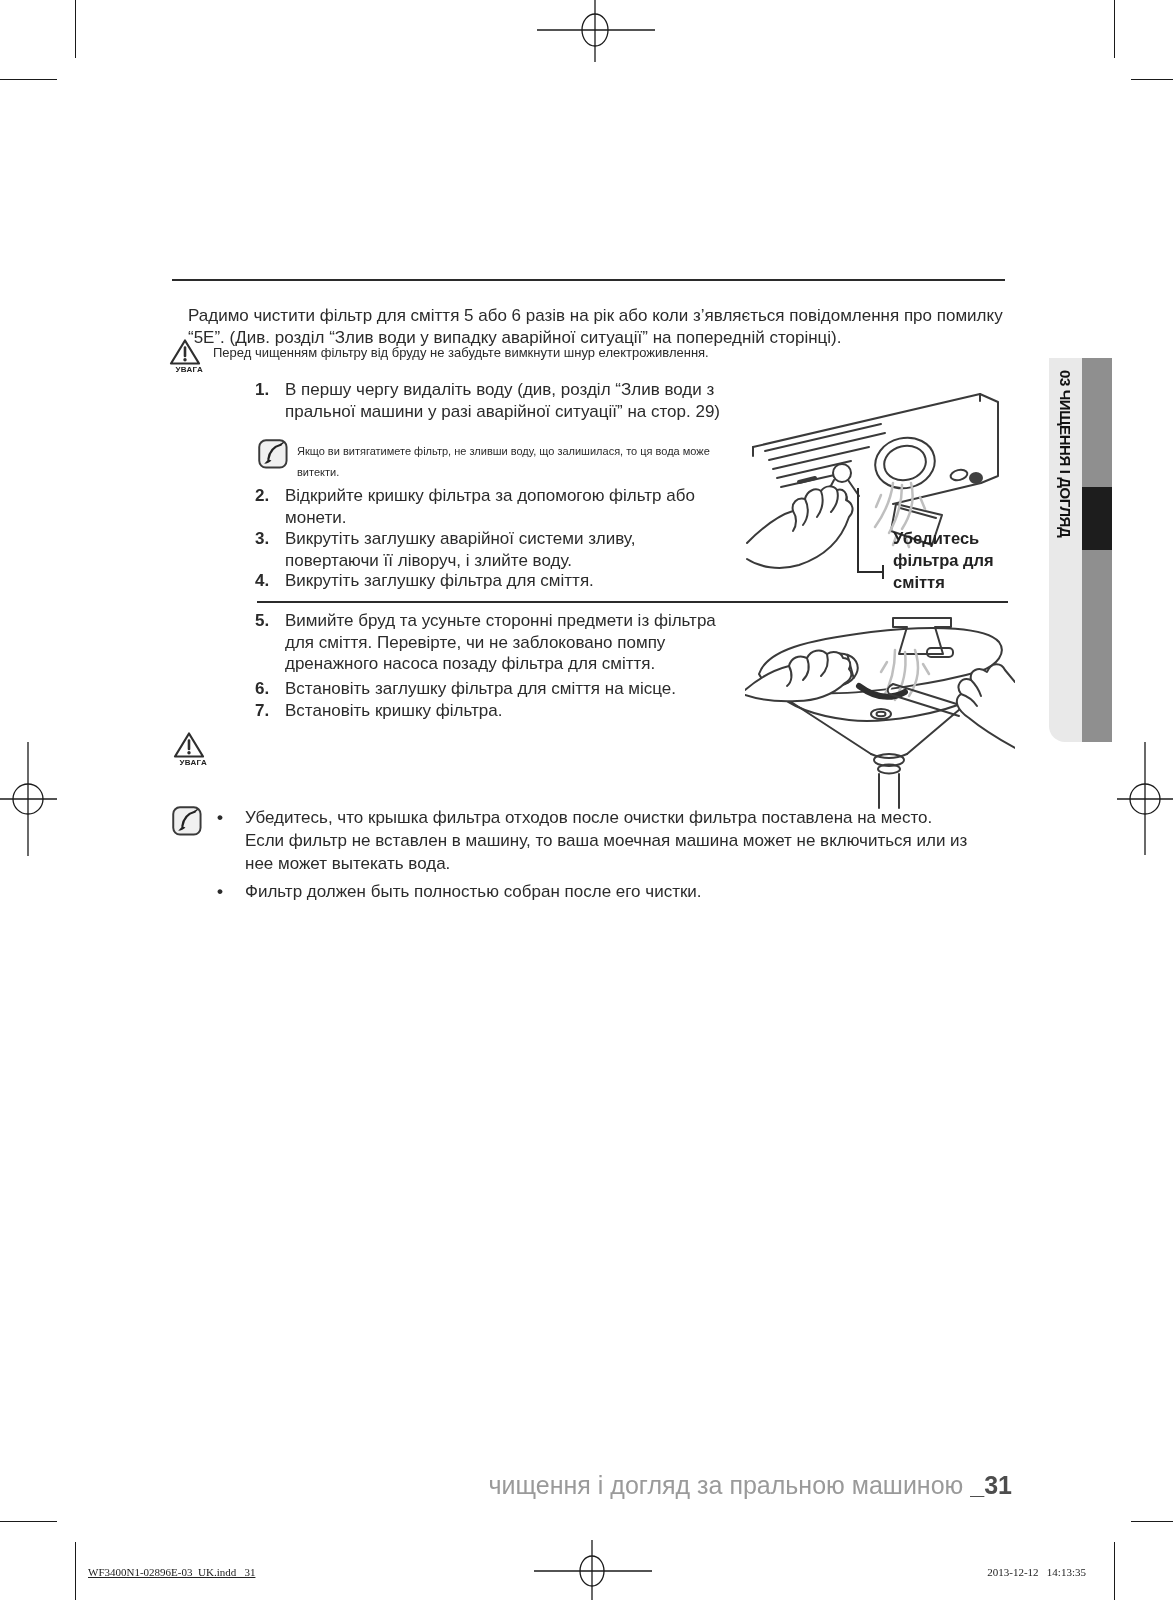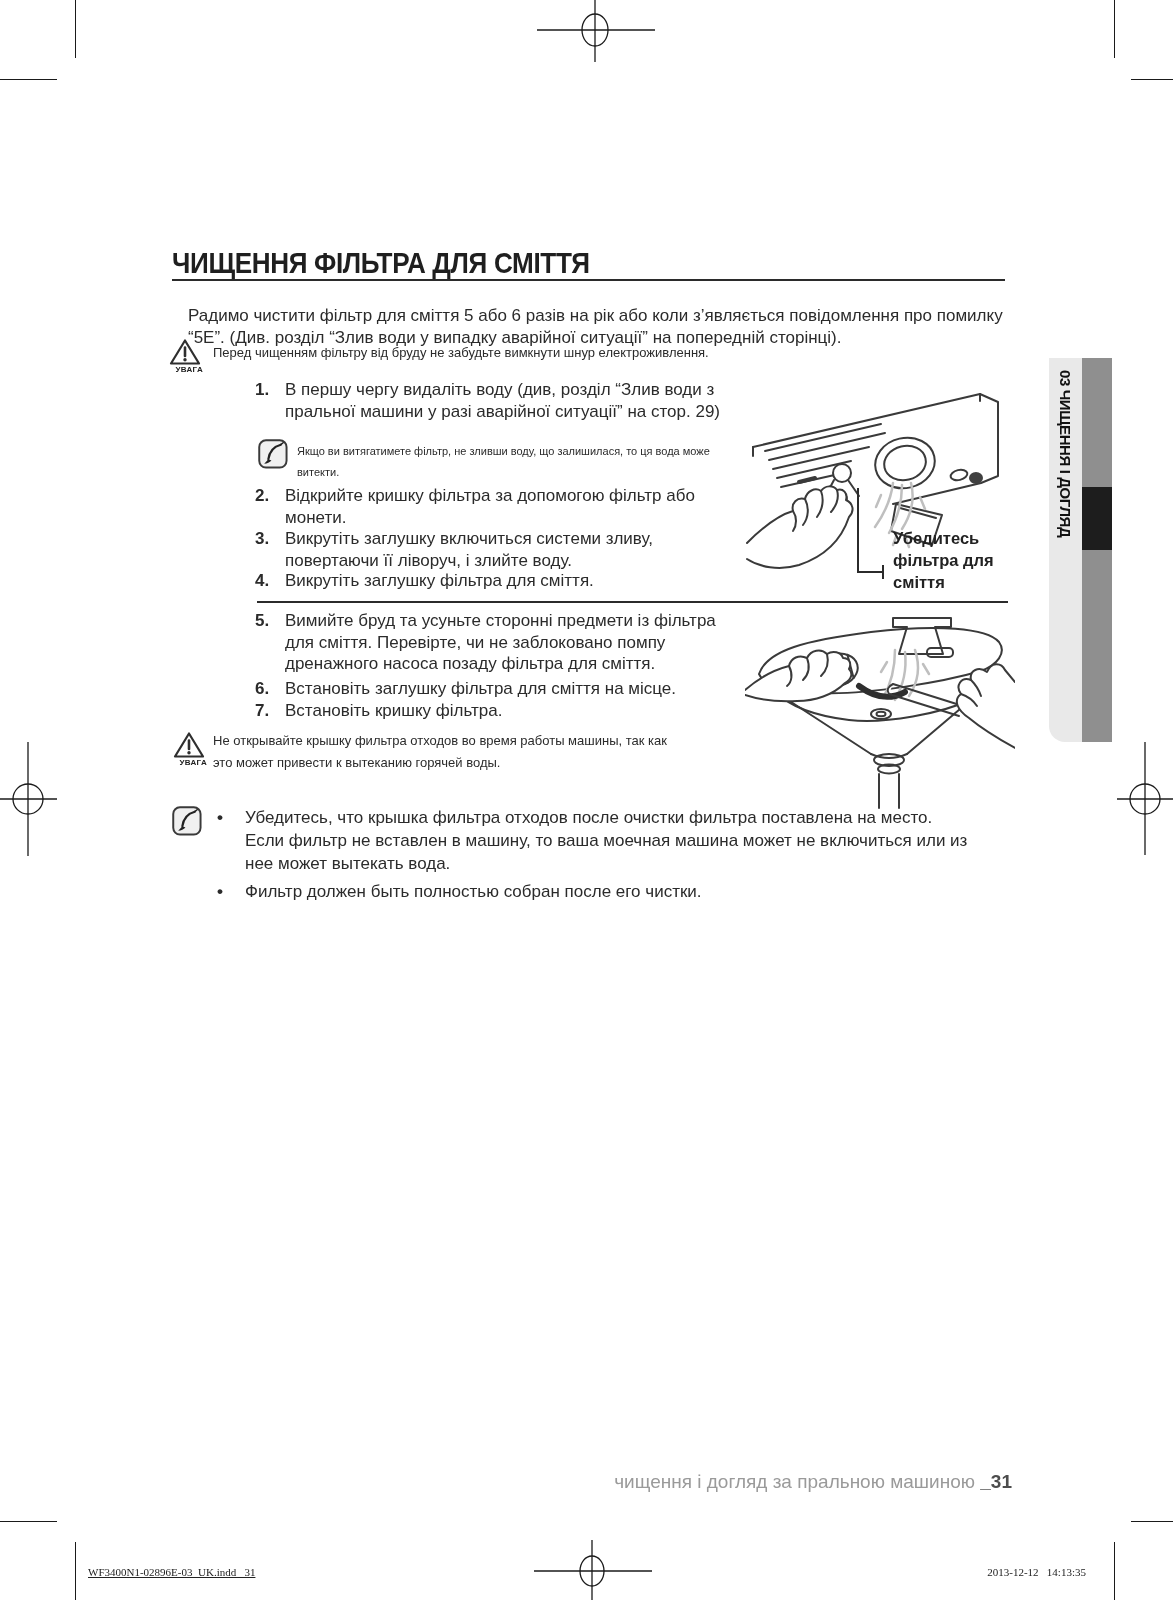"ЧИЩЕННЯ ФІЛЬТРА ДЛЯ СМІТТЯ" div.title-wrap { html: <div> <span>ЧИЩЕННЯ ФІЛЬТРА ДЛЯ СМІТТЯ</span> </div> -> none }
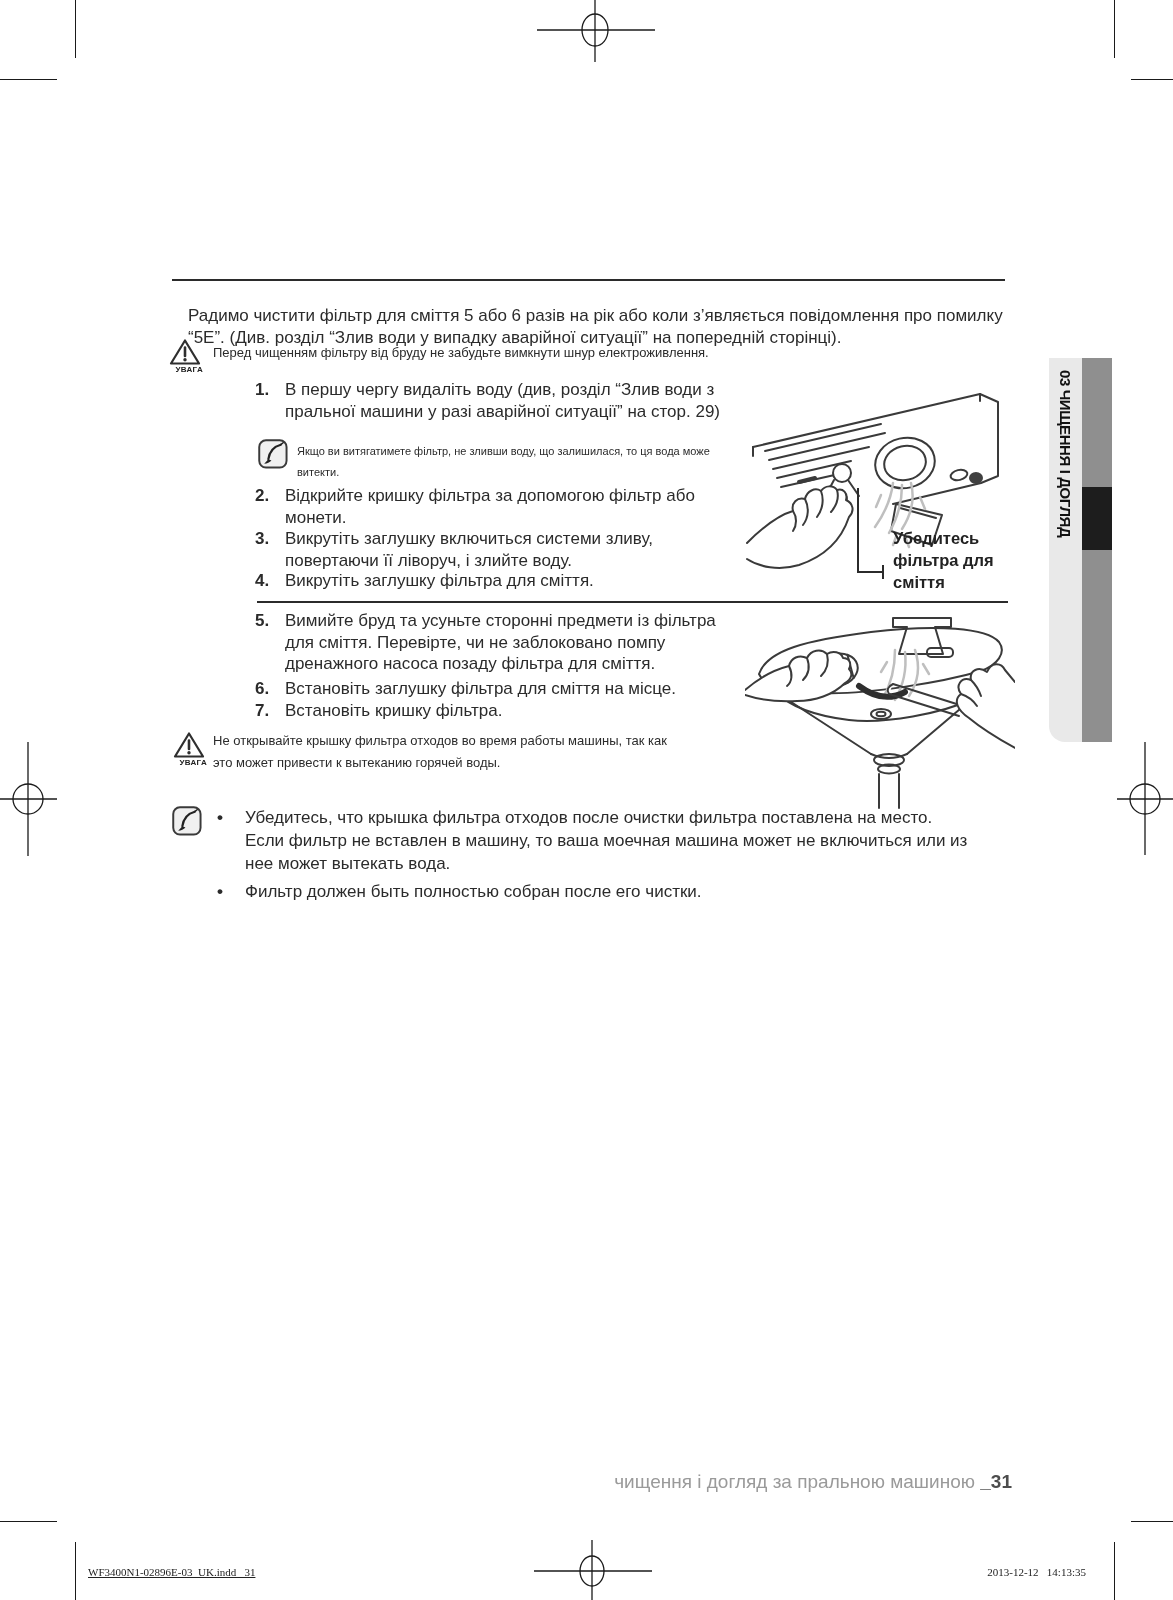"Викрутіть заглушку включиться системи" span.txt { text: включиться -> аварійної }
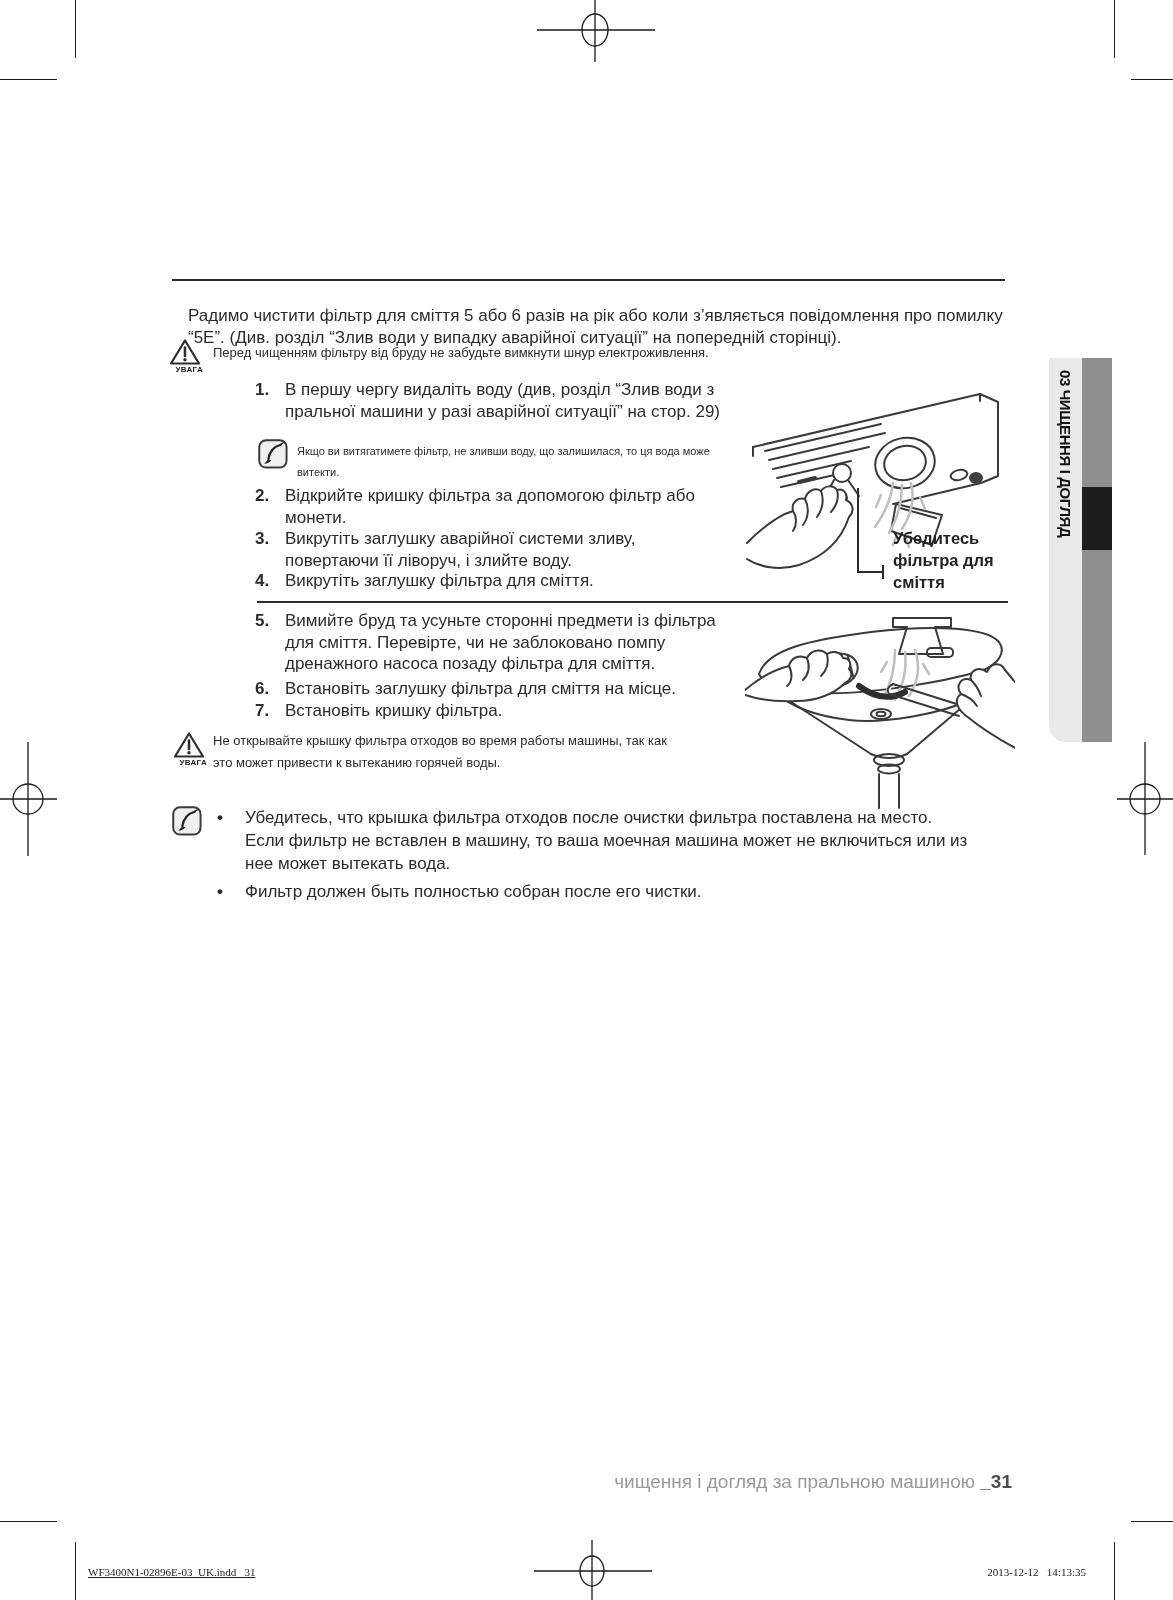"Не открывайте крышку фильтра отходов" div.warn-text { html: <div>Не открывайте крышку фильтра отходов во время работы машины, так как это может привести к вытеканию горячей воды.</div> -> none }
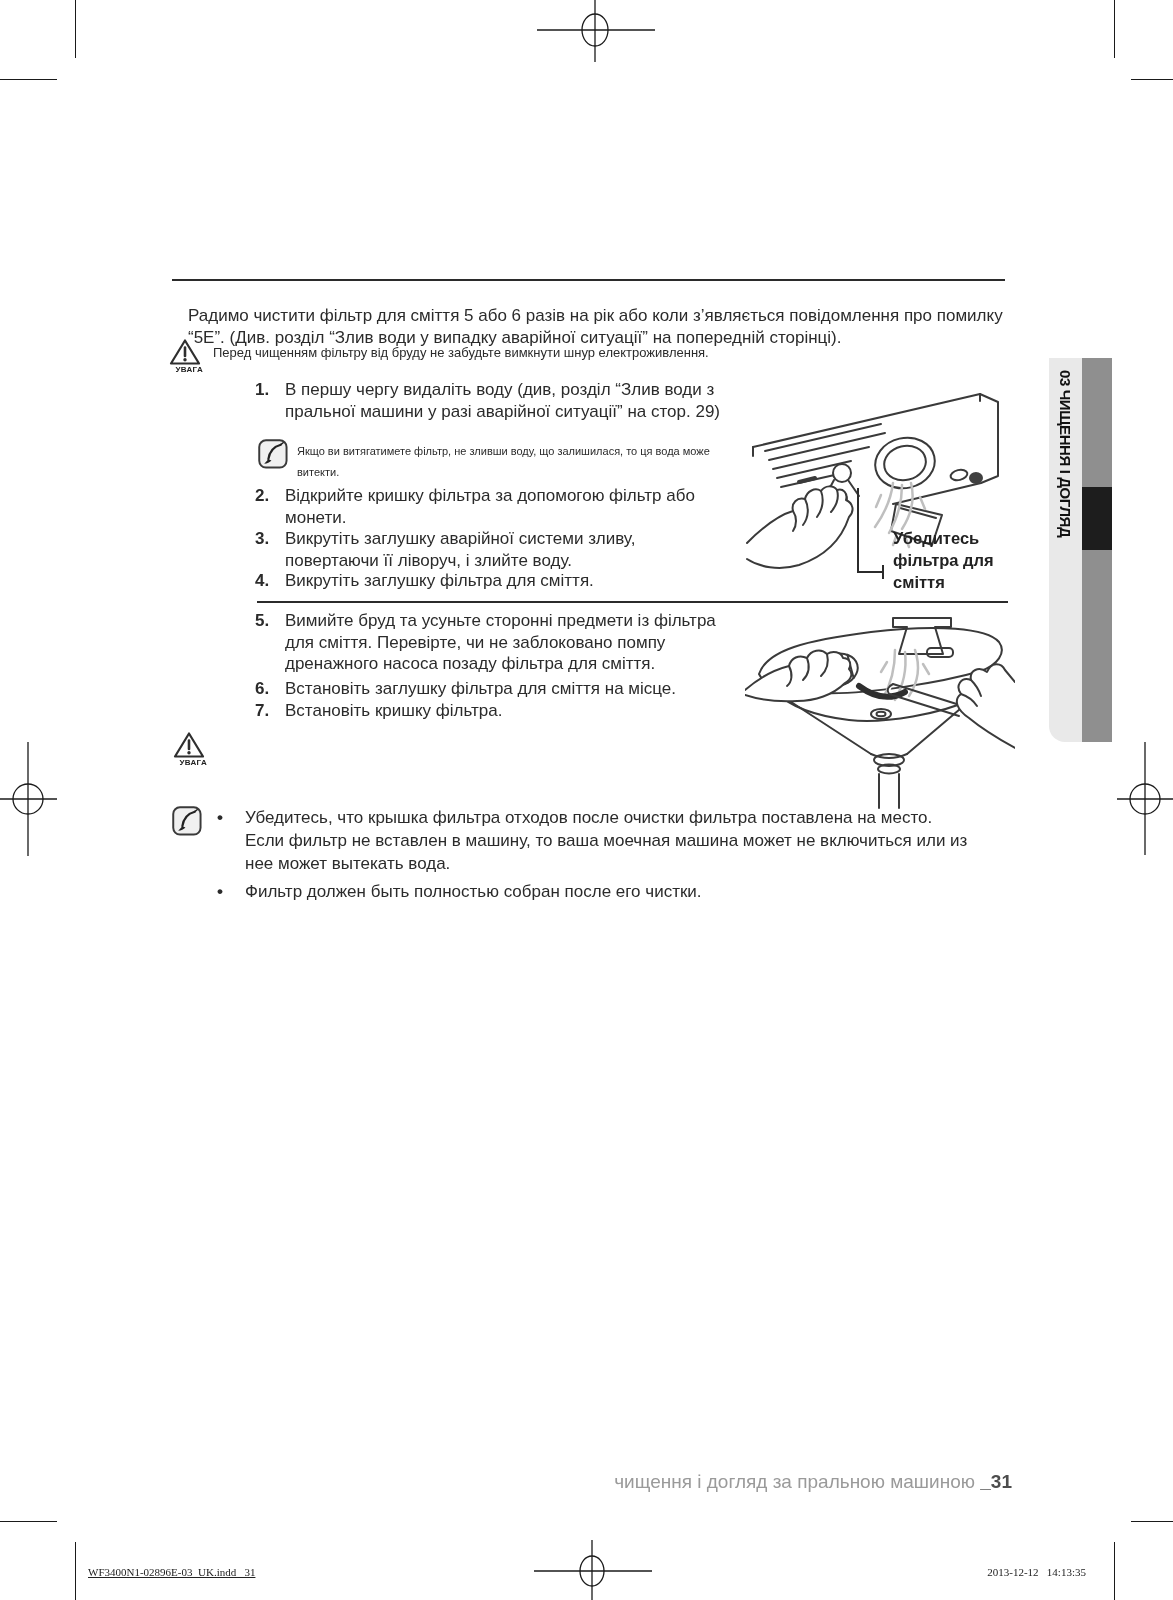"чищення і догляд за пральною" .footer { font-size: 19px -> 25px }
